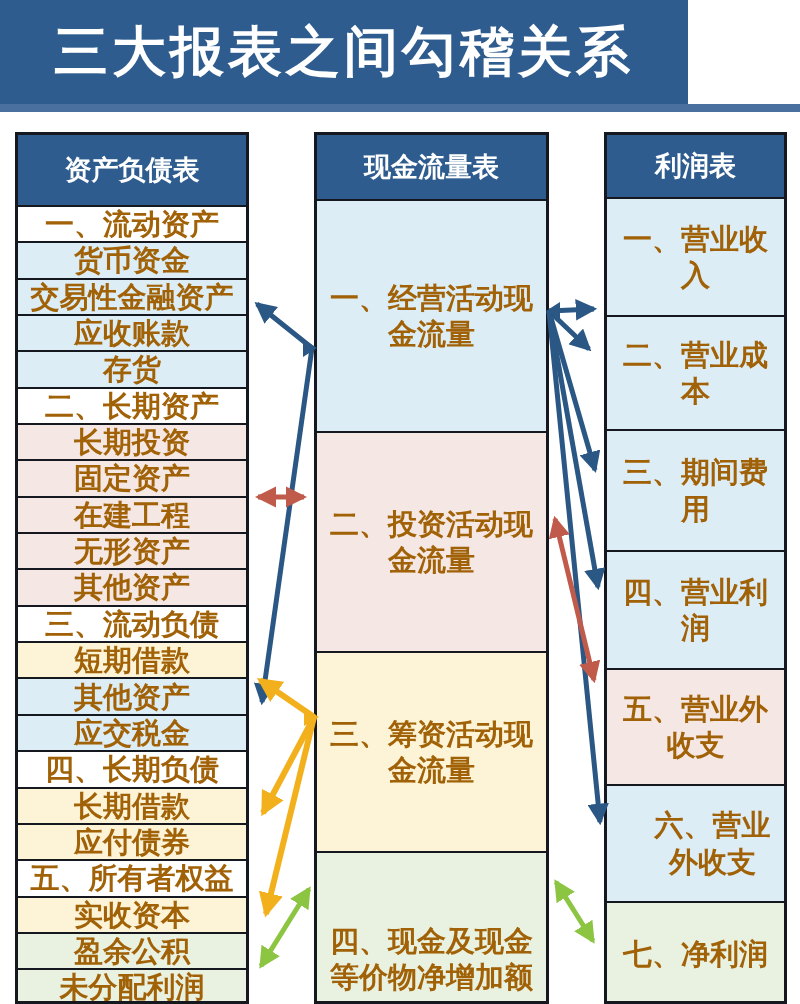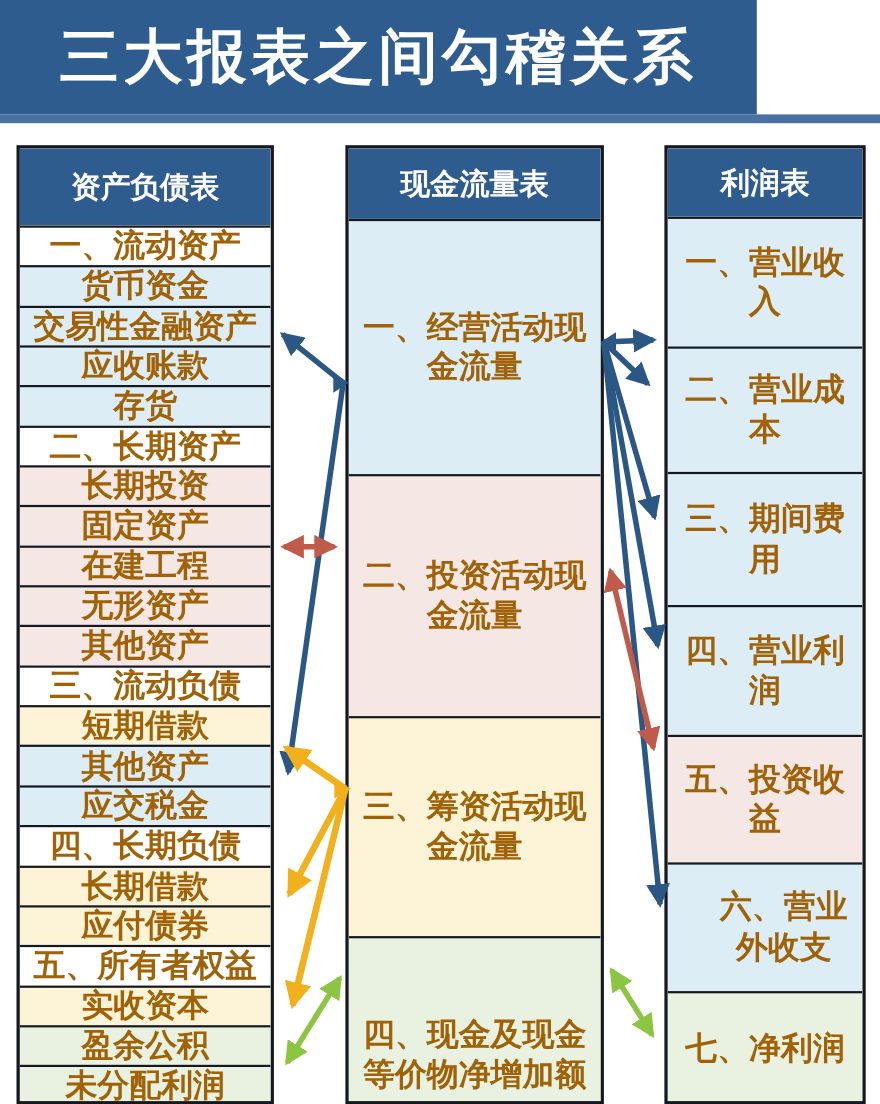"五、投资收益" div.row { text: 投资收益 -> 营业外收支 }
